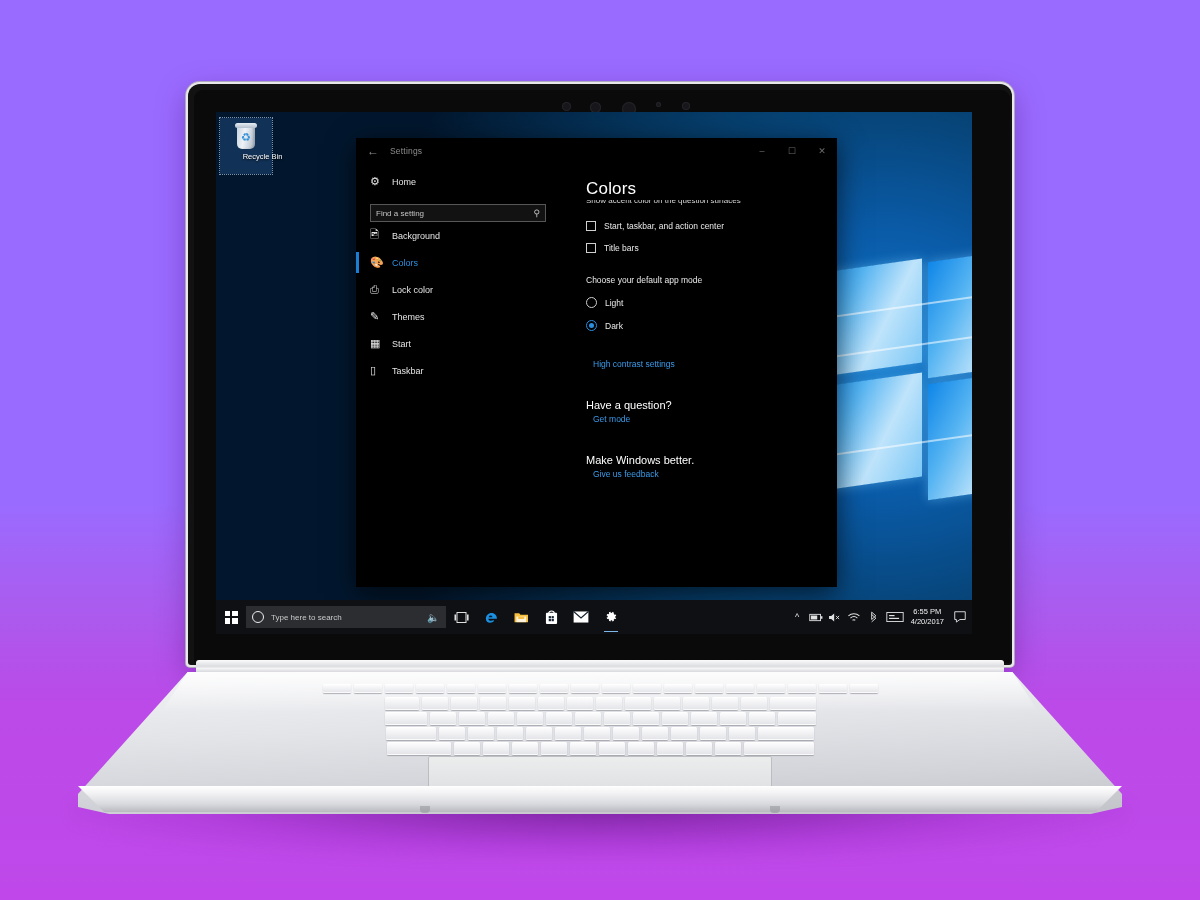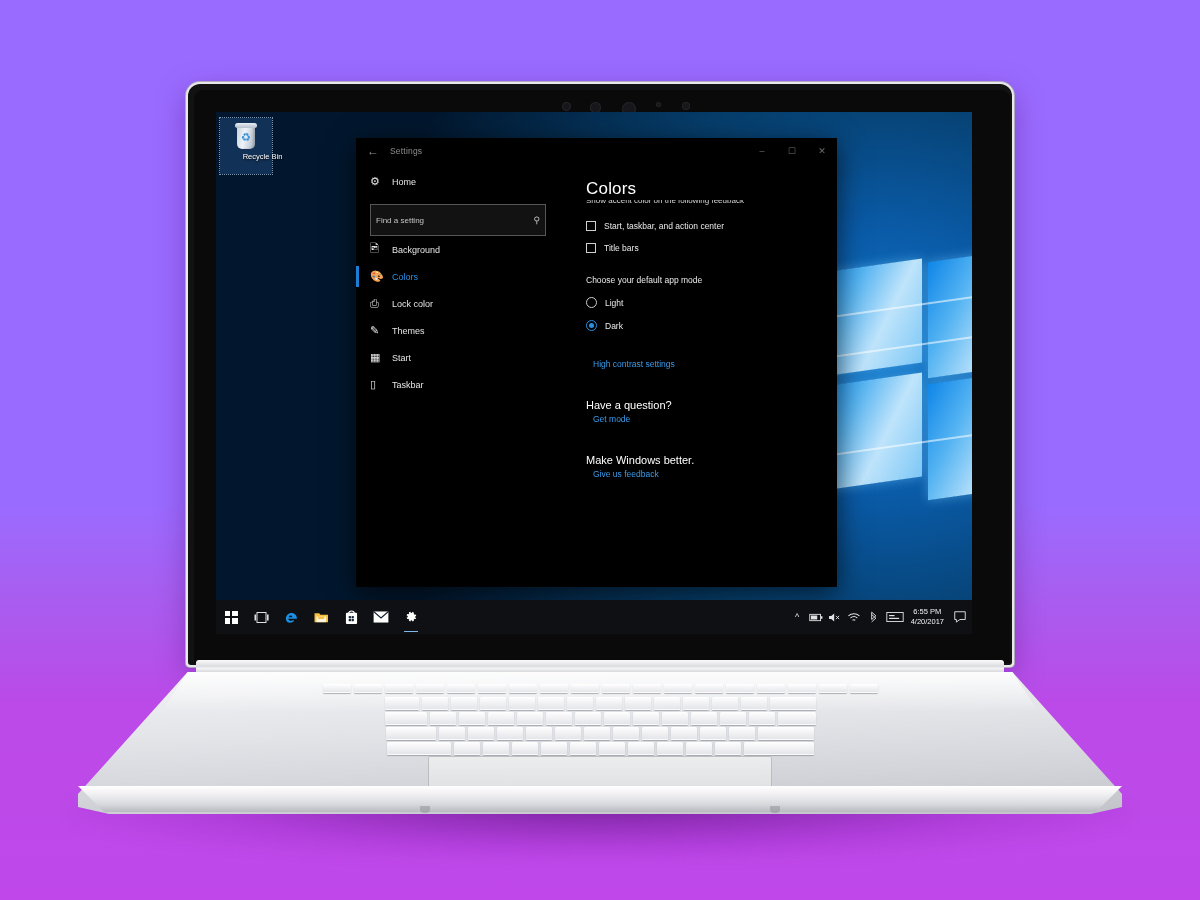"Show accent color on the" span { text: following feedback -> question surfaces }
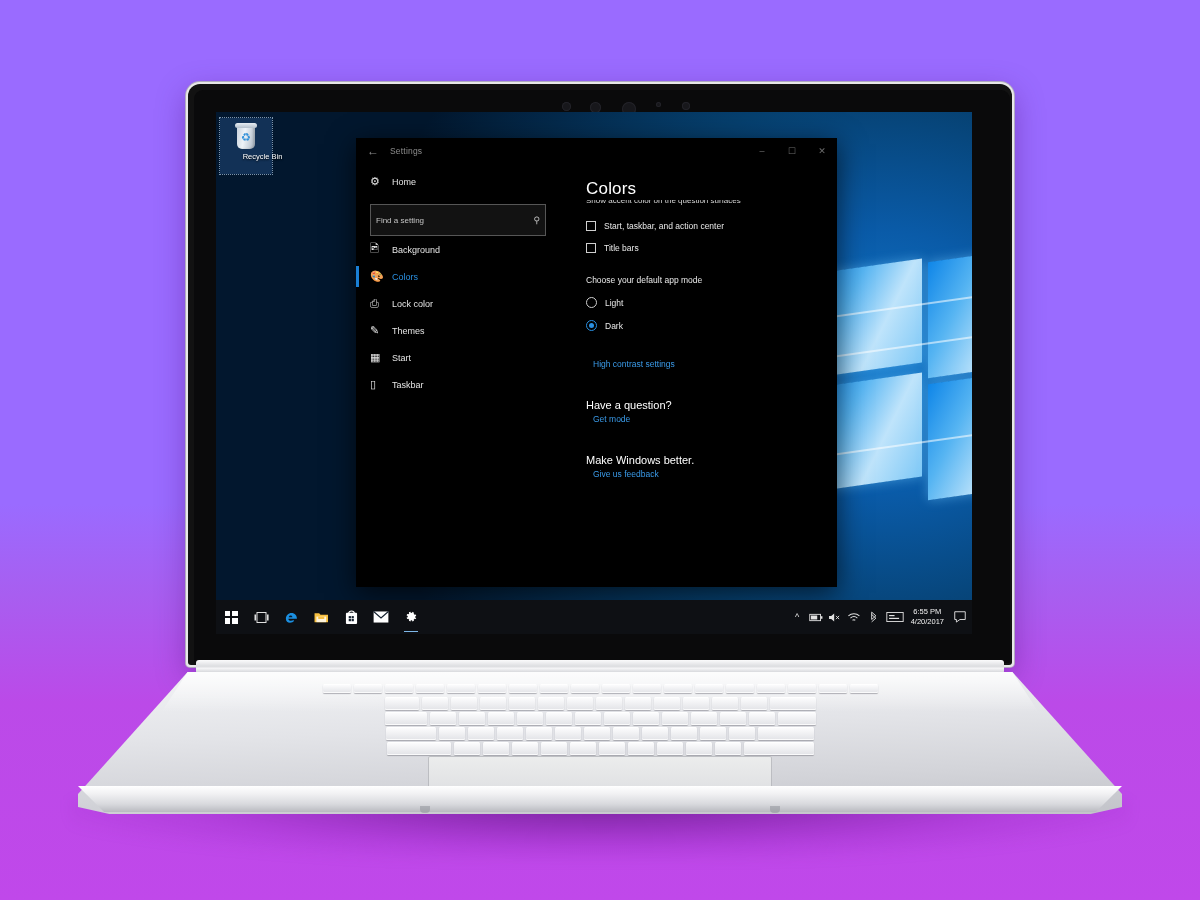"Find a setting" .search-box { height: 32px -> 18px }
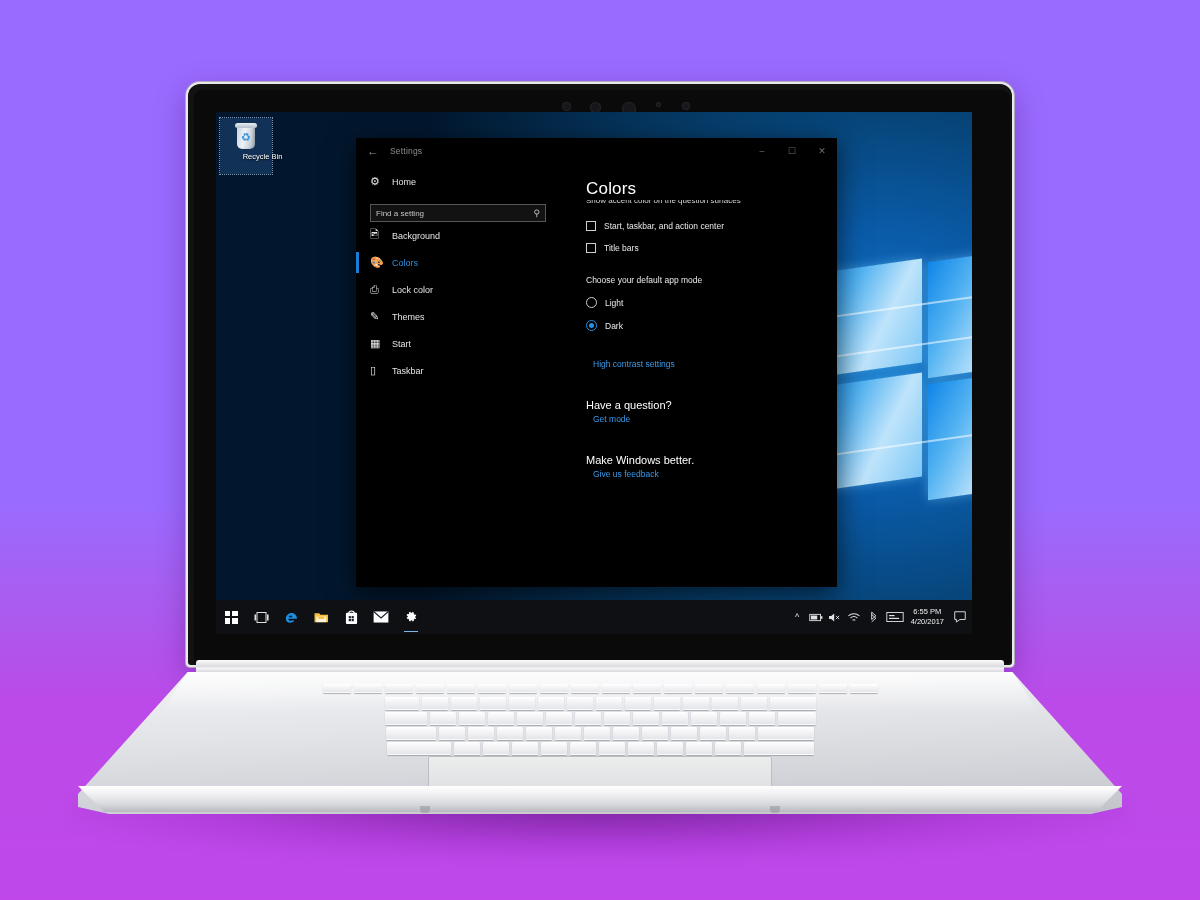"Type here to search" div.cortana { html: none -> <div> <div></div> <div>Type here to search</div> <div>🔈</div> </div> }
